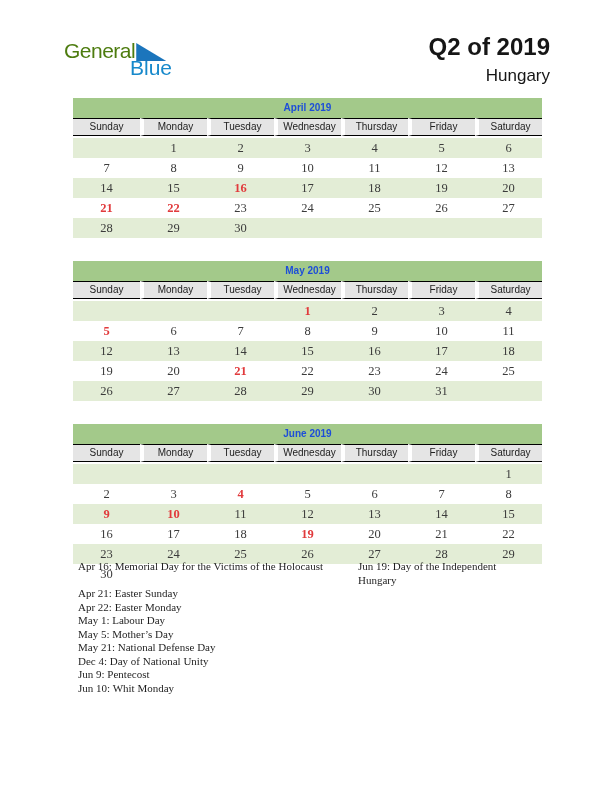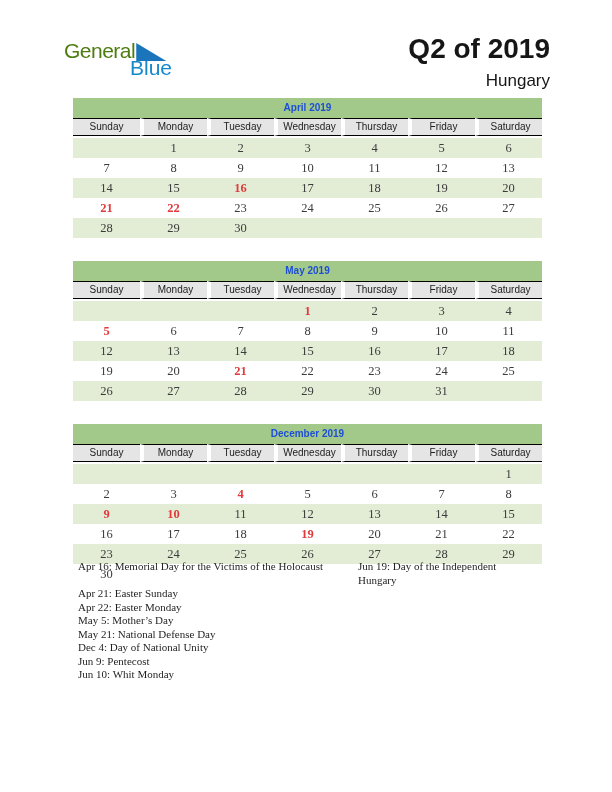"Q2 of 2019" .page-title { font-size: 28px -> 24px }
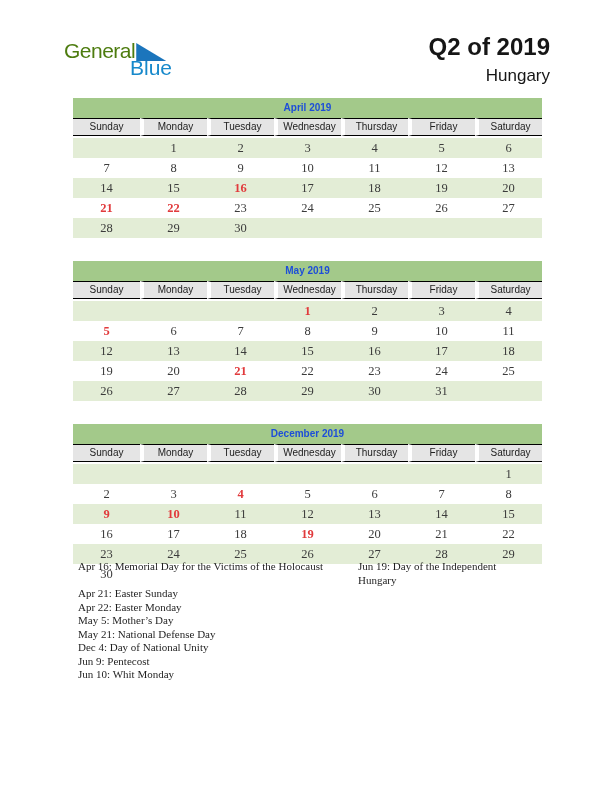"December 2019" div.month-title { text: December -> June }
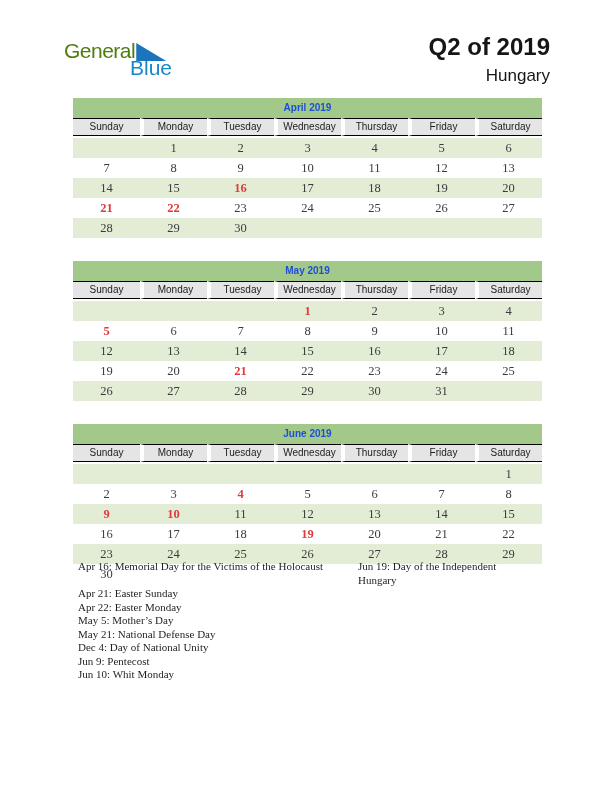"May 1: Labour Day" div.holiday-row { html: none -> <div> <div>May 1: Labour Day</div> <div></div> </div> }
